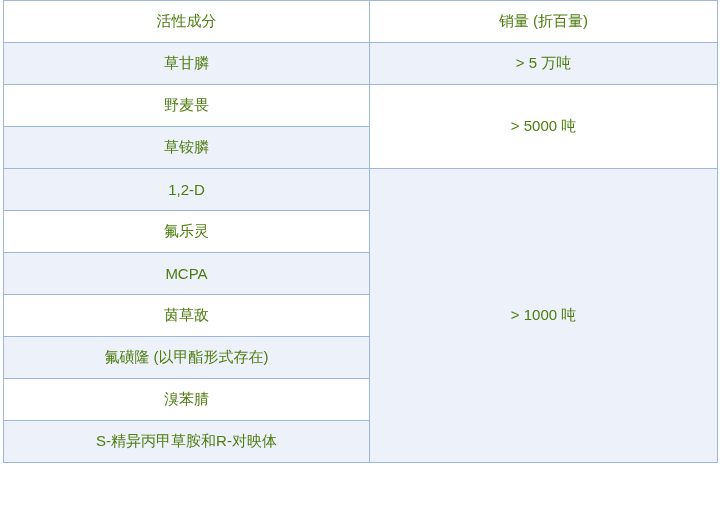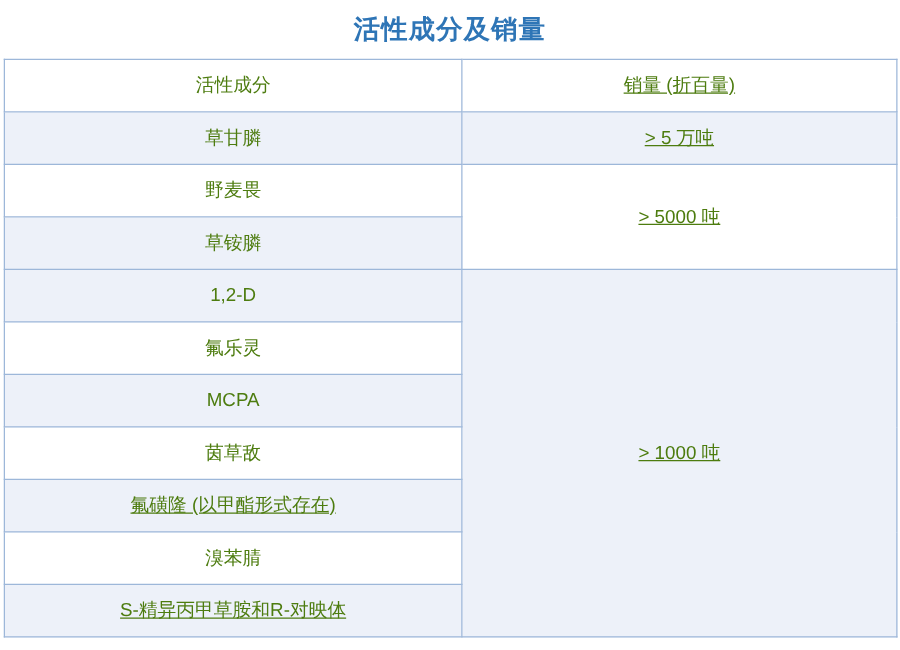"活性成分及销量" div.title { html: <div>活性成分及销量</div> -> none }
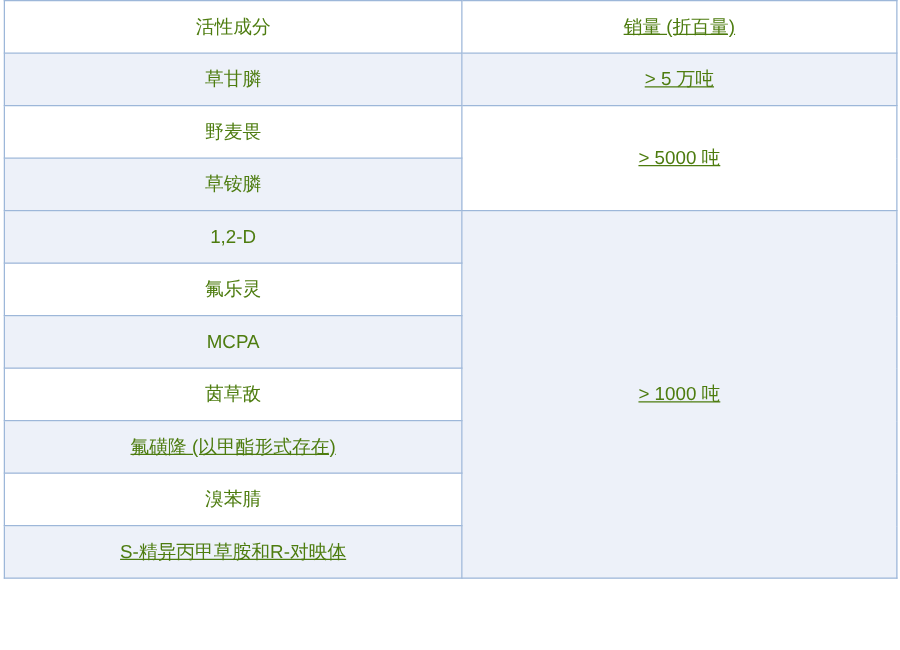"销量 (折百量)" .col-right { text-decoration: underline -> none }
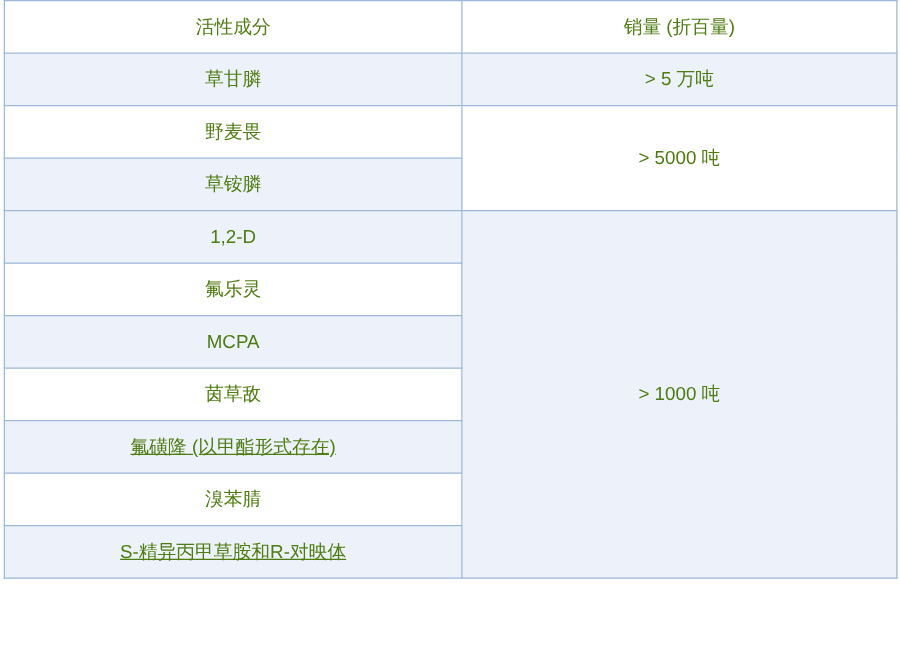"氟磺隆 (以甲酯形式存在)" .small-text { text-decoration: underline -> none }
